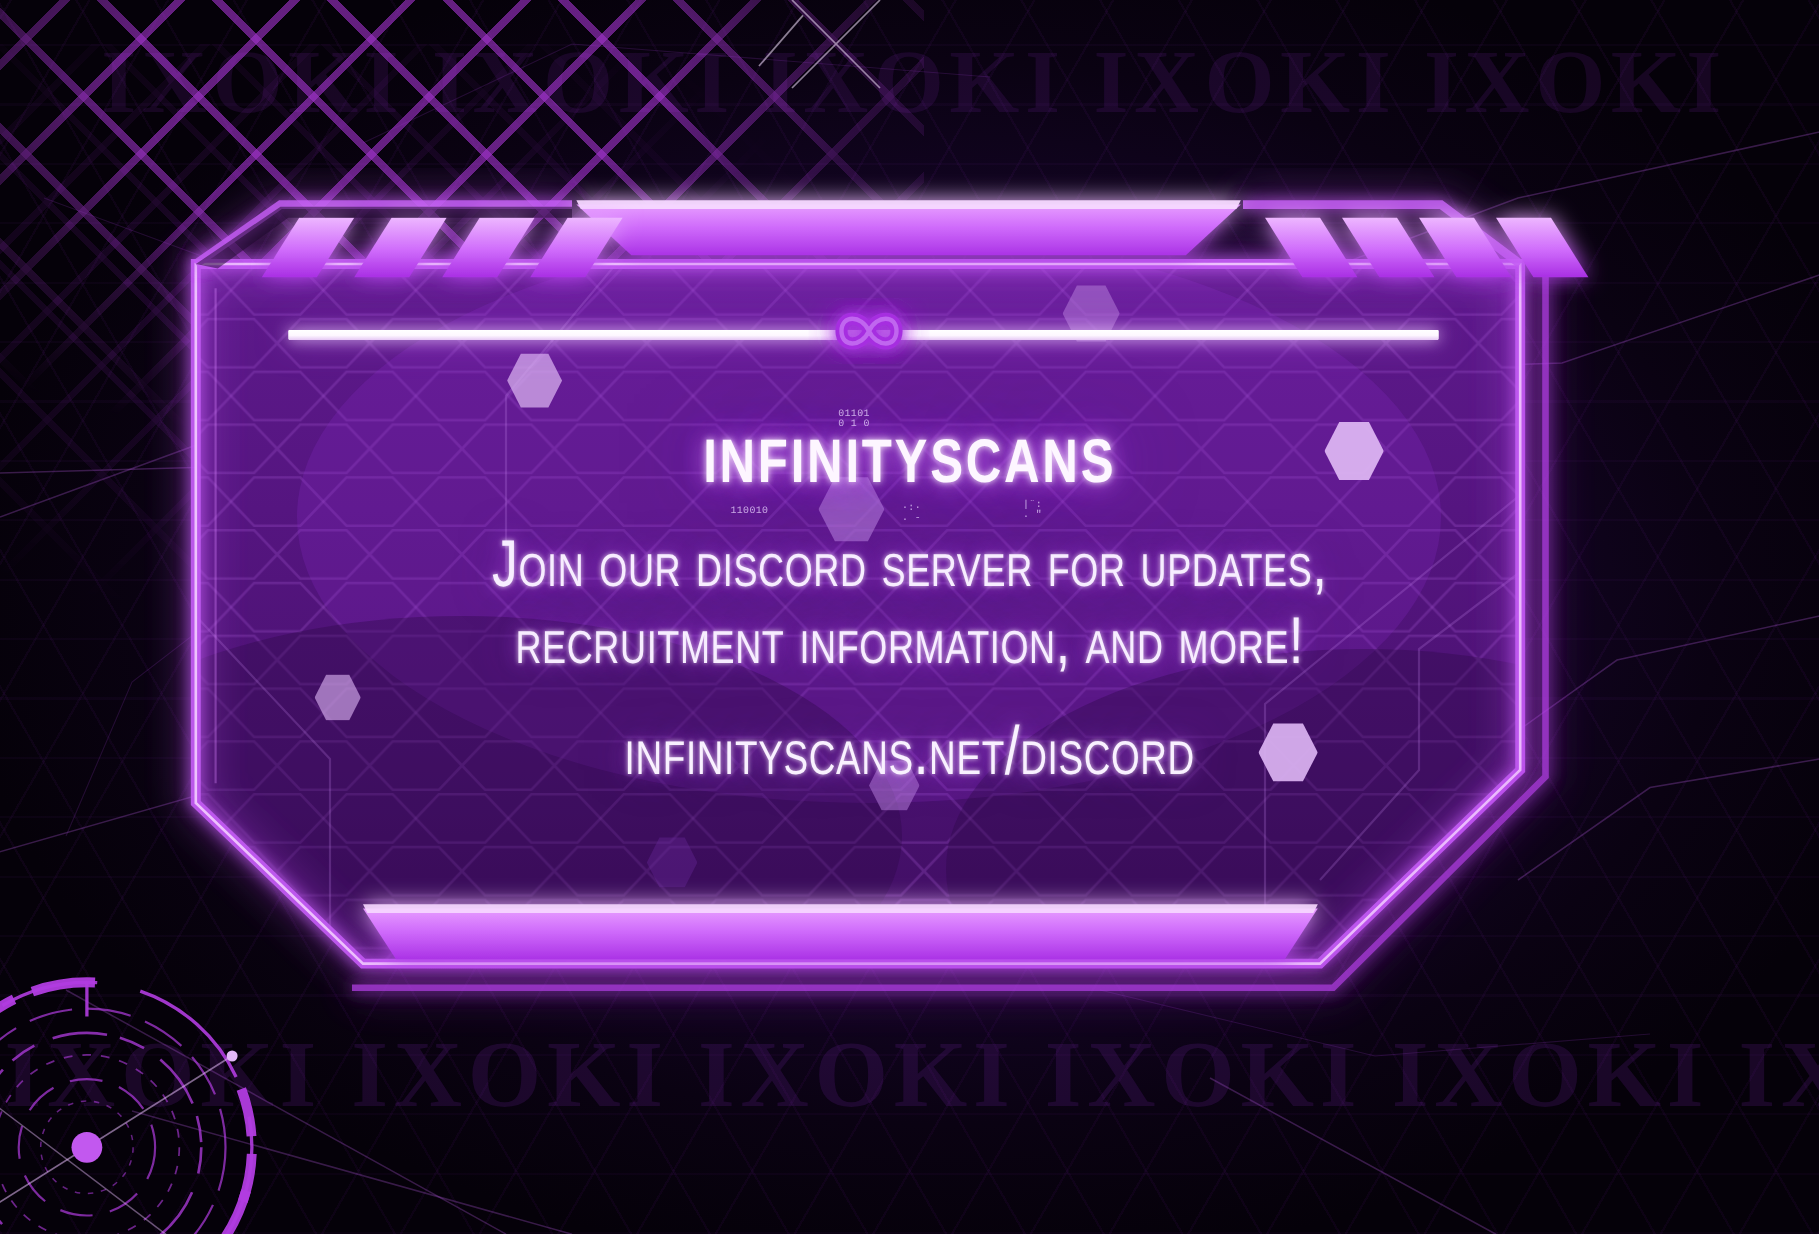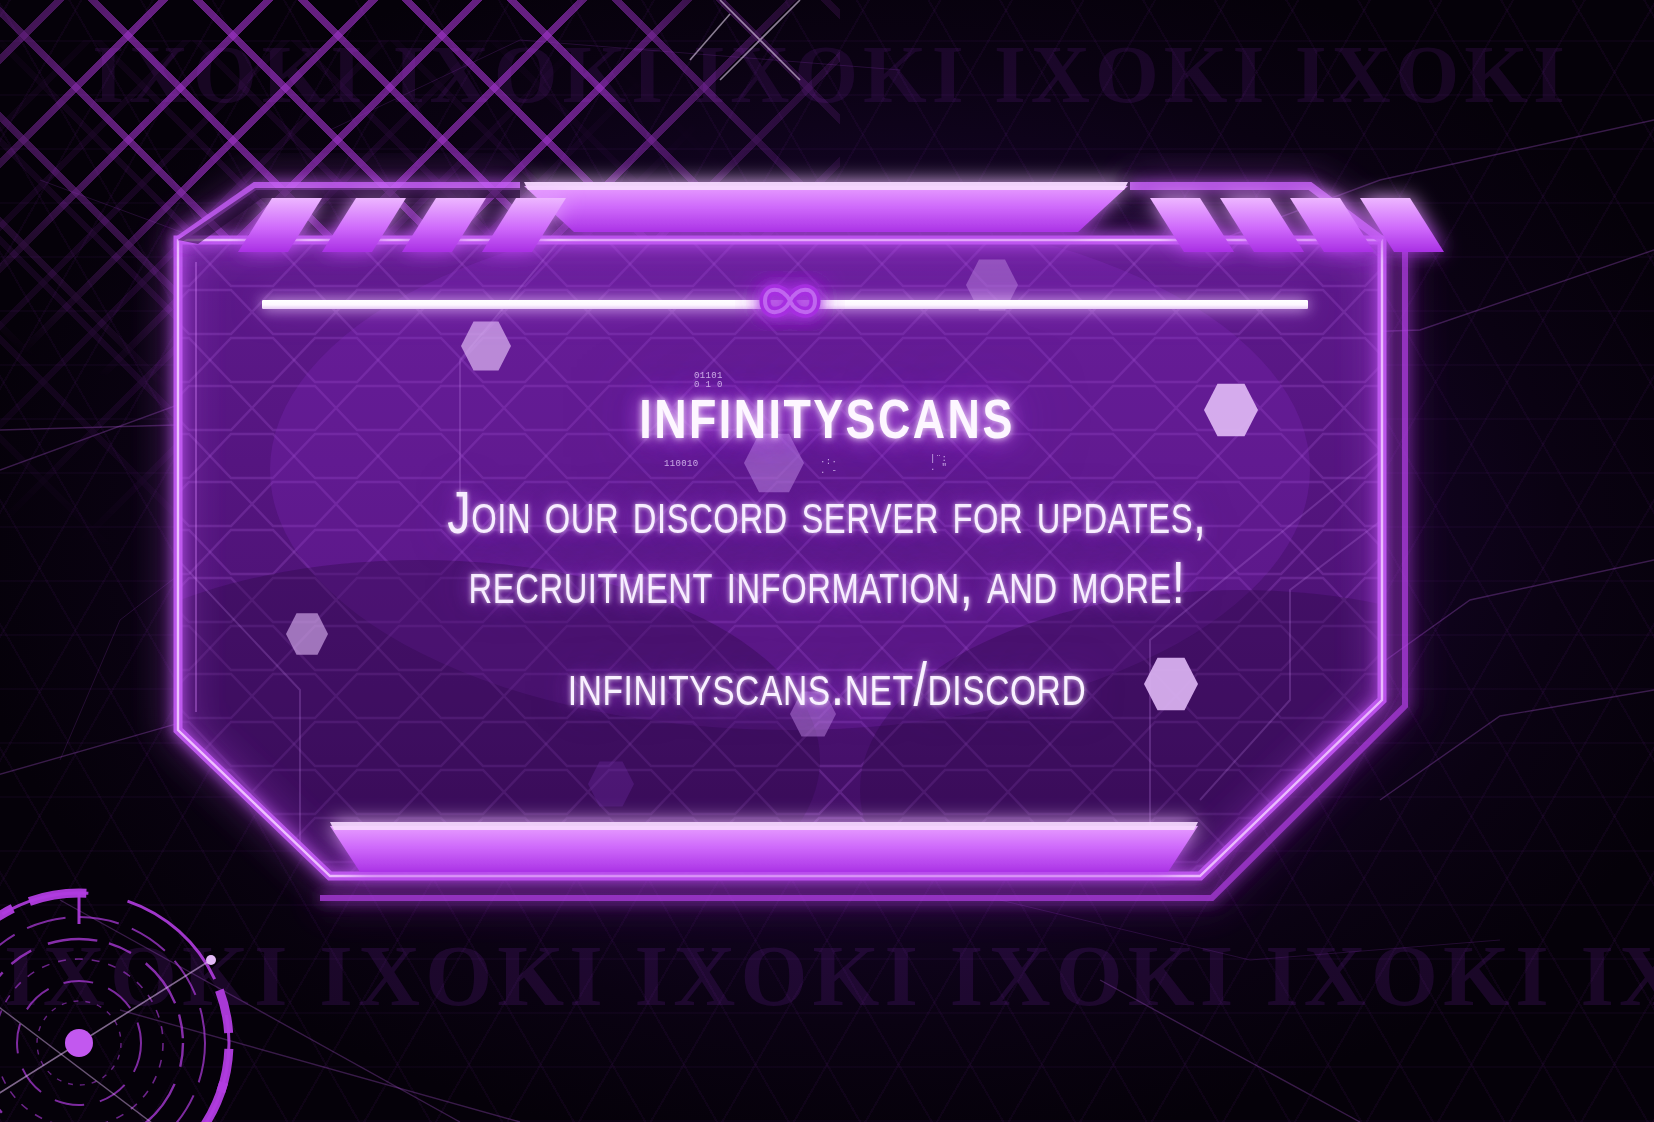"01101" div.glyph { left: 694px -> 762px }
